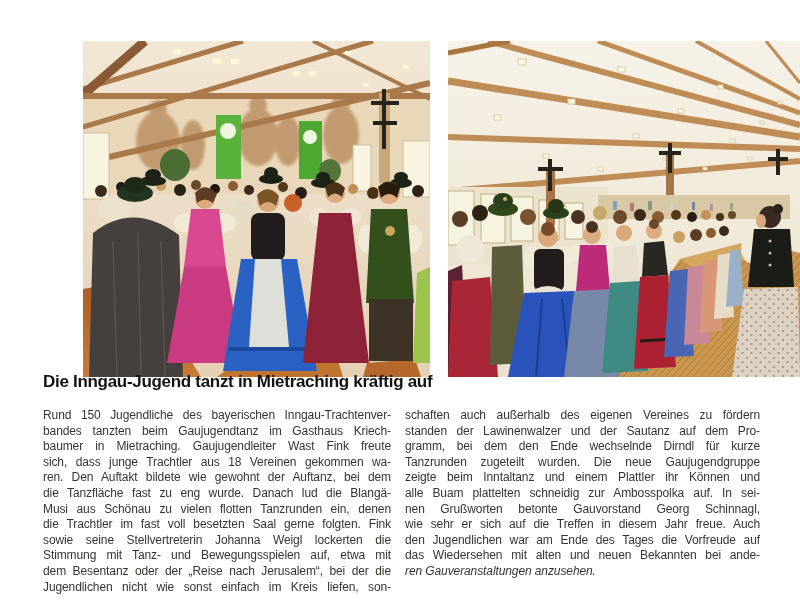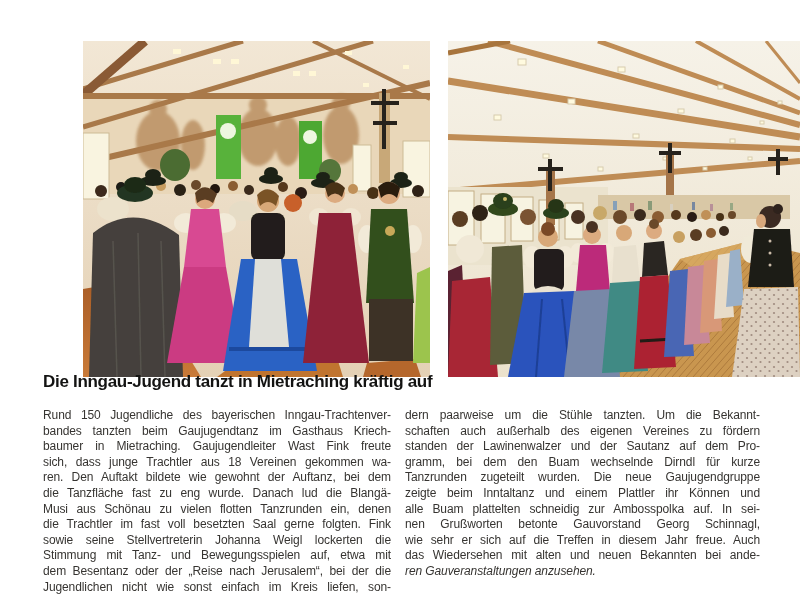"dern paarweise um die Stühle" div.line { html: <div>dern paarweise um die Stühle tanzten. Um die Bekannt-</div> -> none }
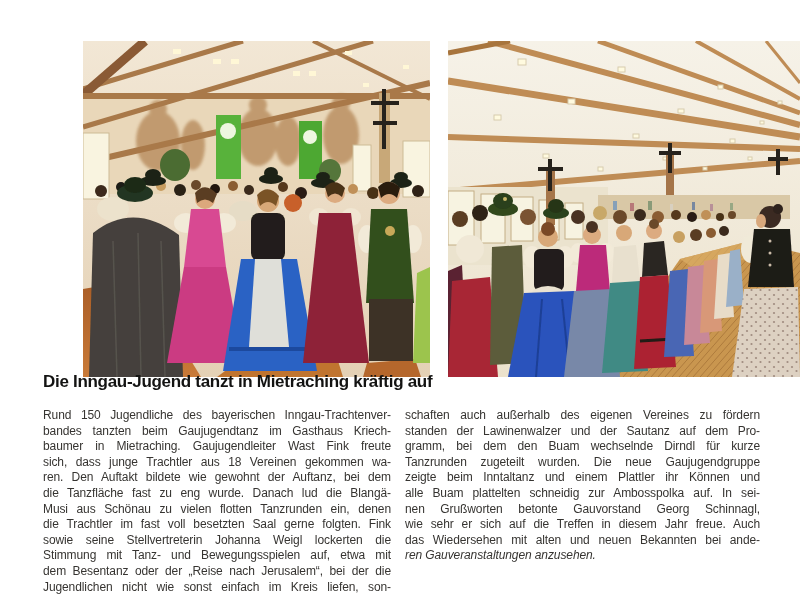"gramm, bei dem den Buam" div.line { text: Buam -> Ende }
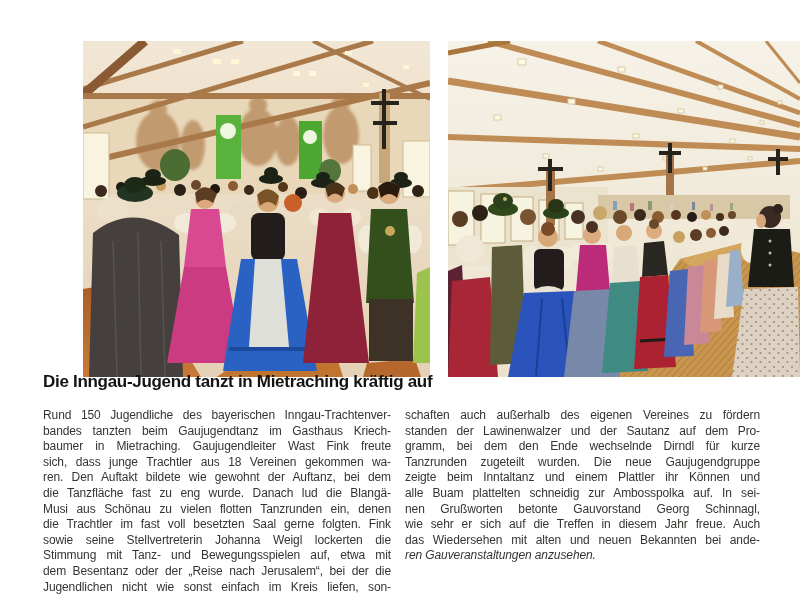"den Jugendlichen war am Ende" div.line { html: none -> <div>den Jugendlichen war am Ende des Tages die Vorfreude auf</div> }
